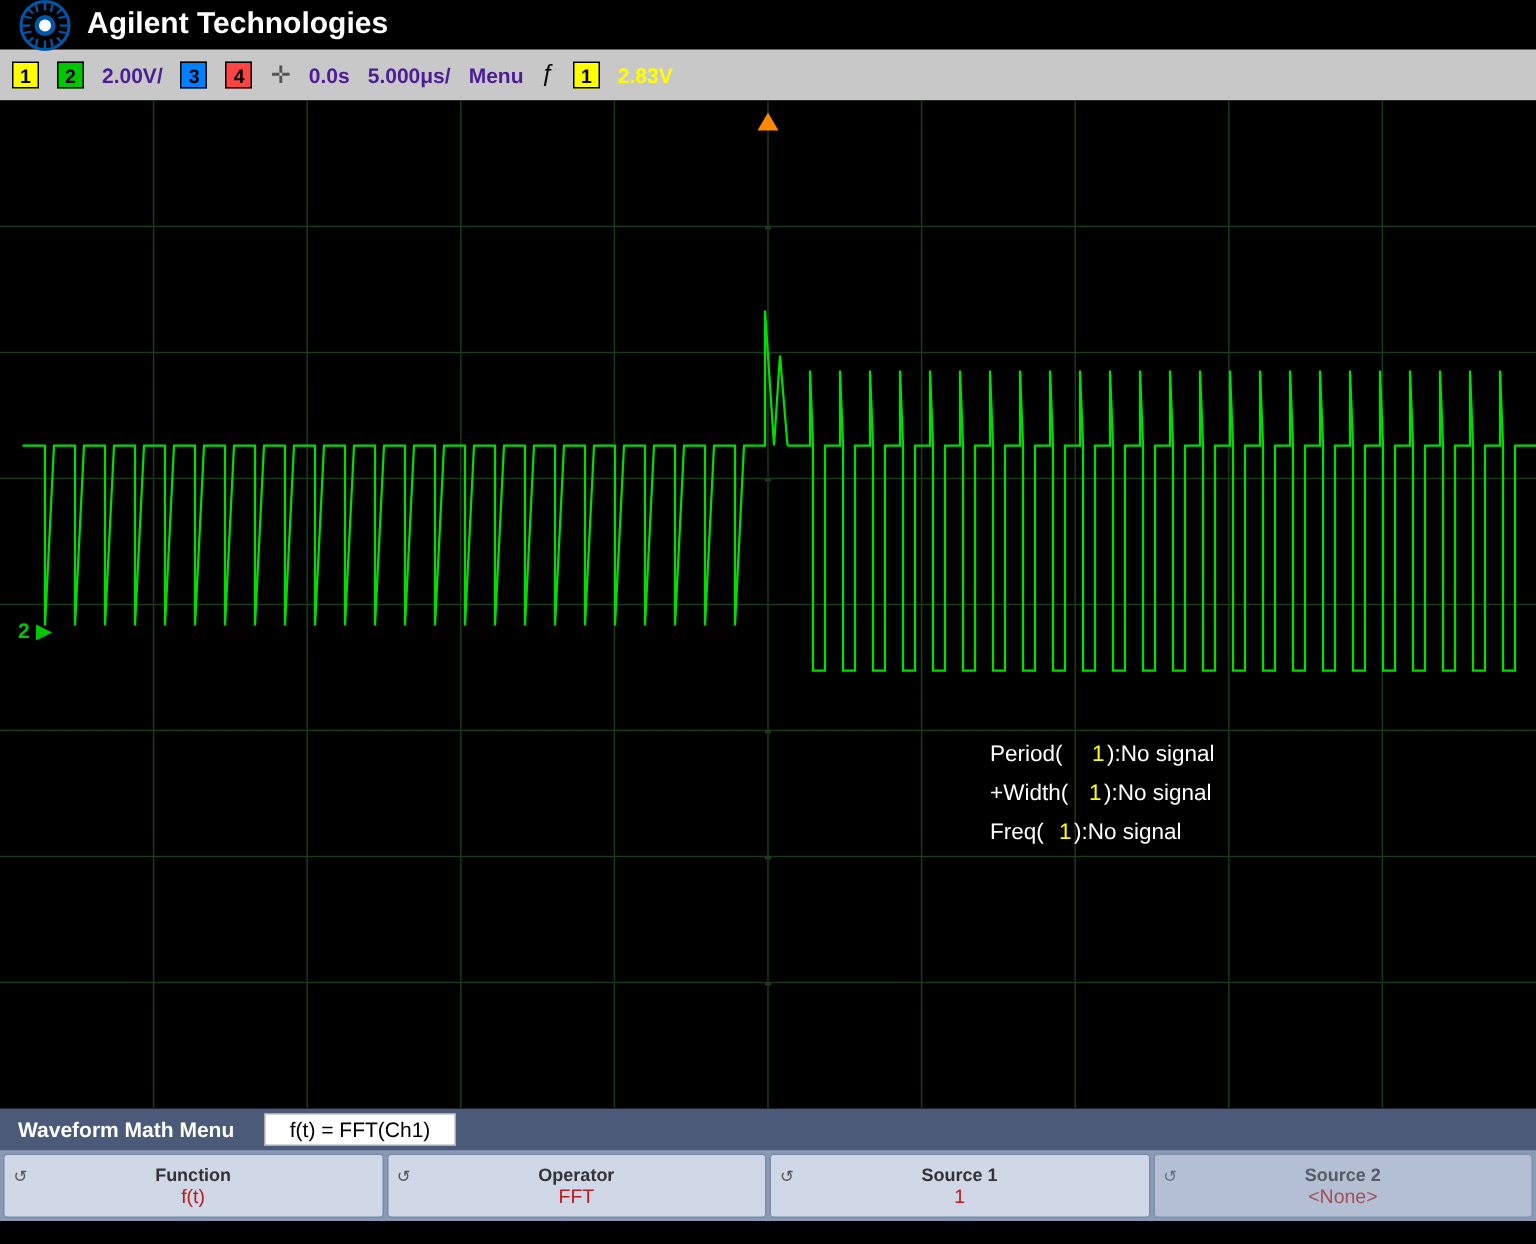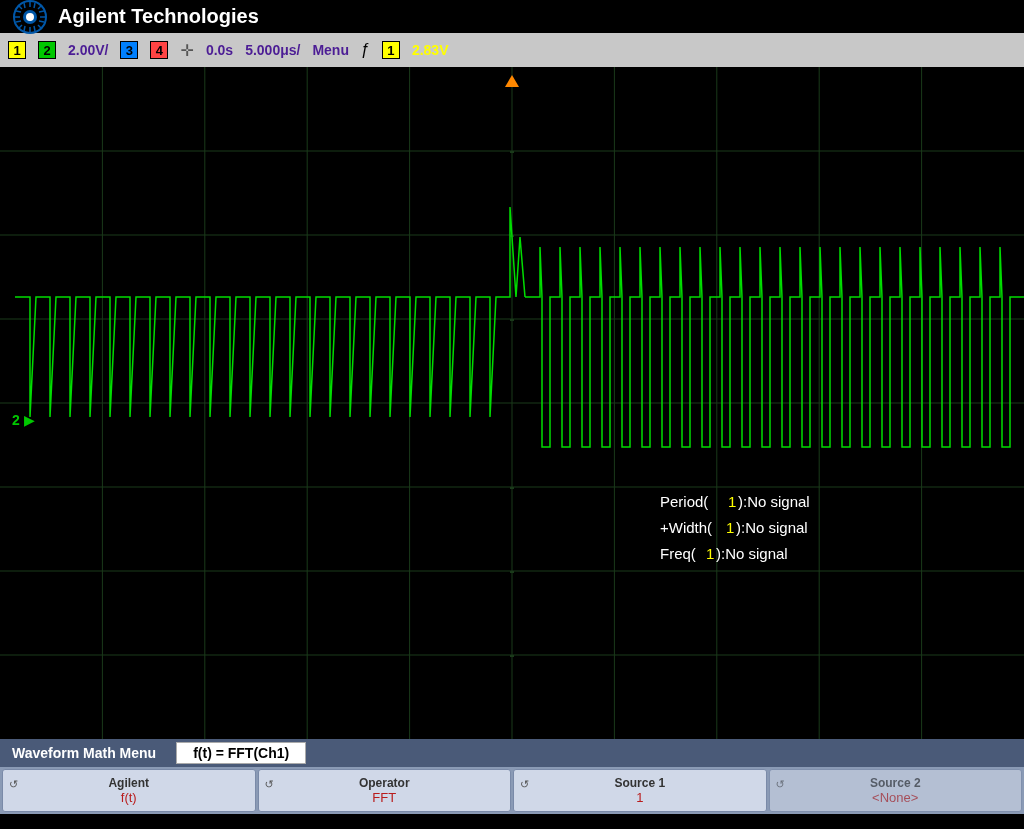"f(t) = FFT(Ch1)" #menu-formula { font-weight: bold -> normal }
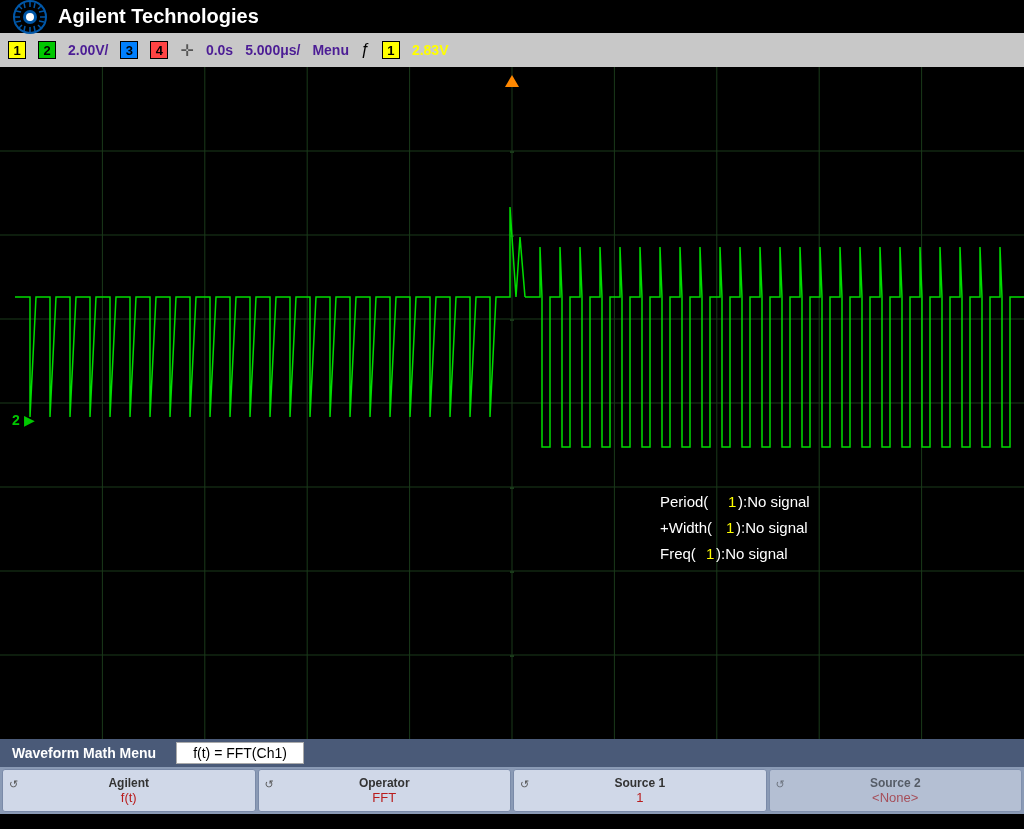"Agilent" span.menu-btn-label { text: Agilent -> Function }
